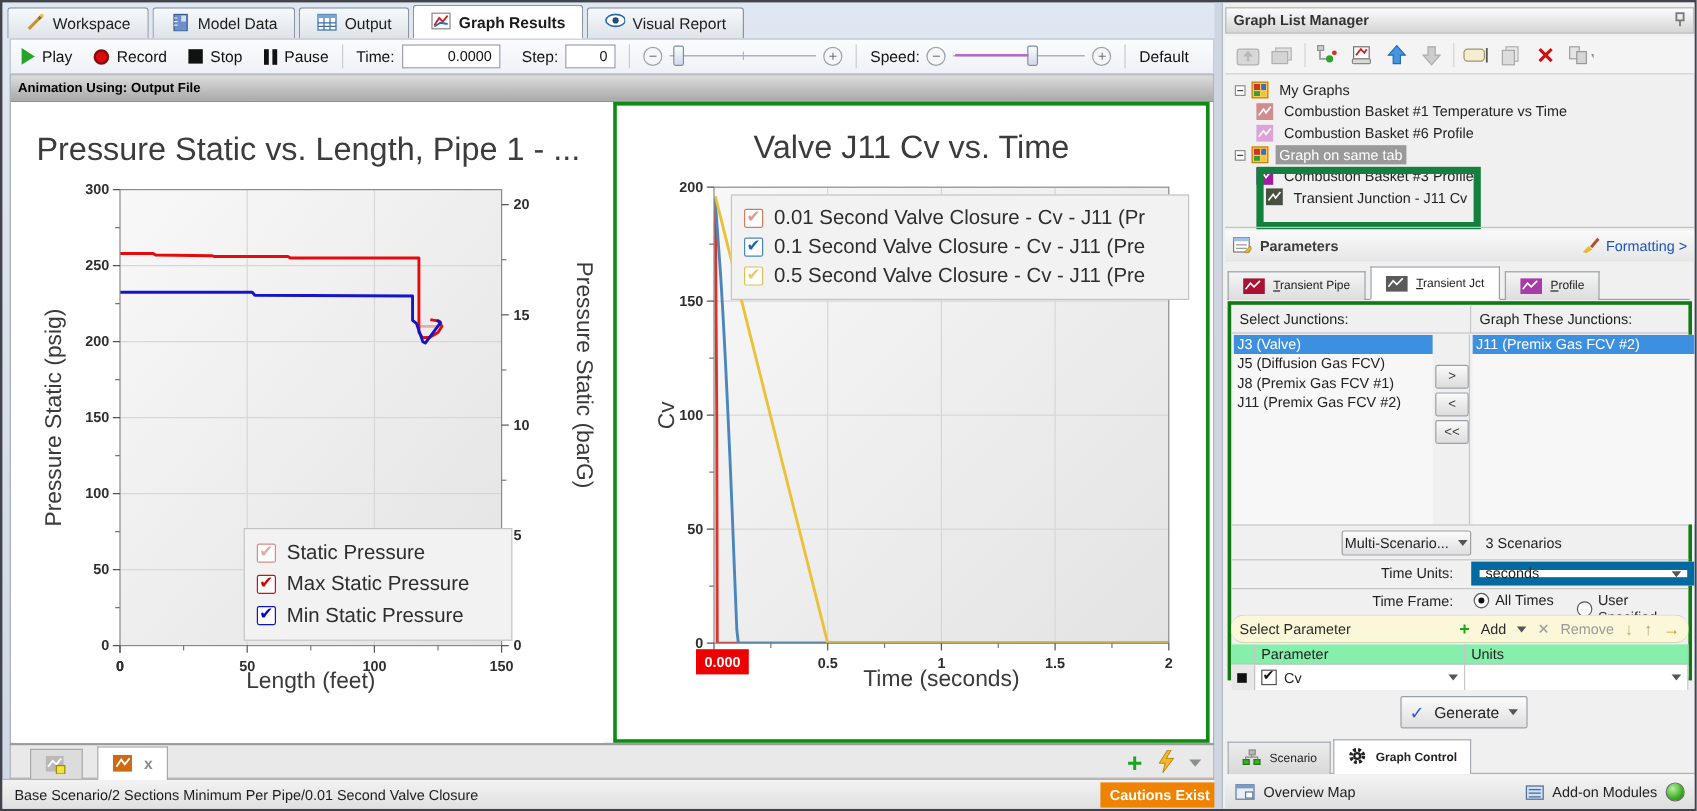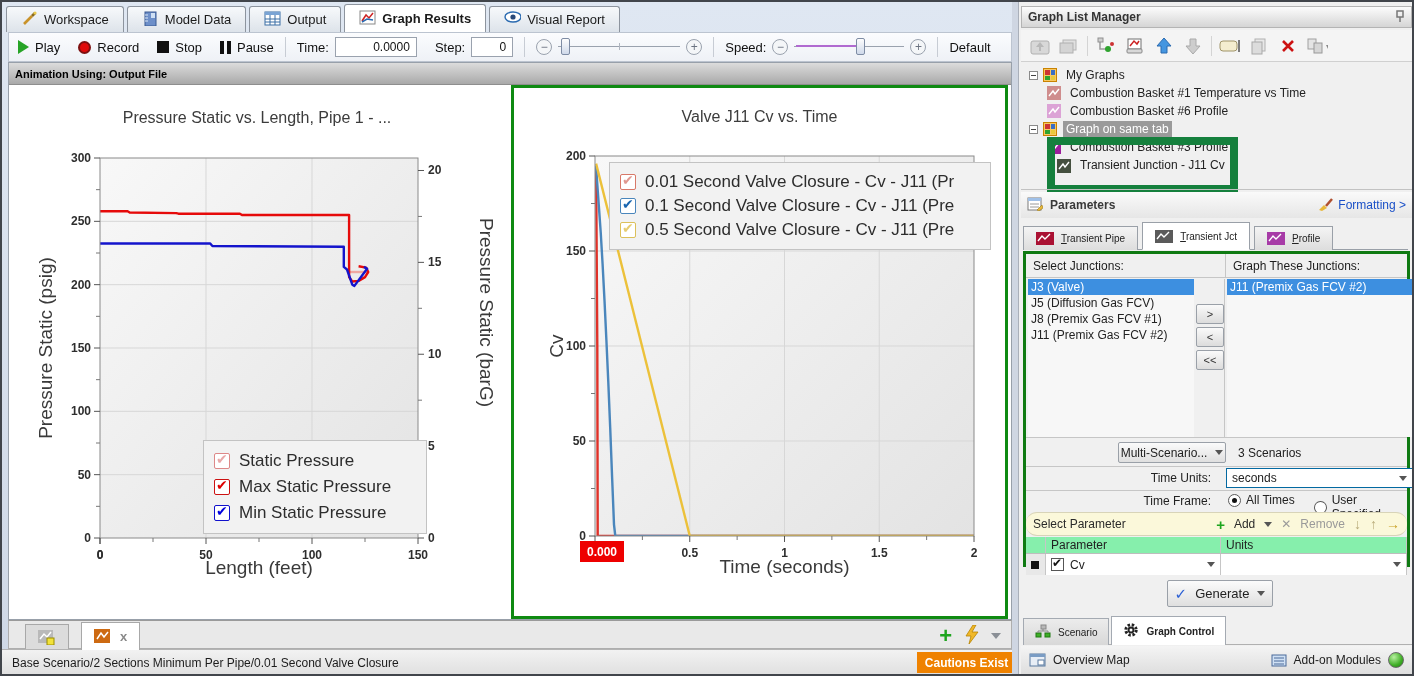"Pressure Static vs. Length, Pipe" .chart-title { font-size: 16px -> 27px }
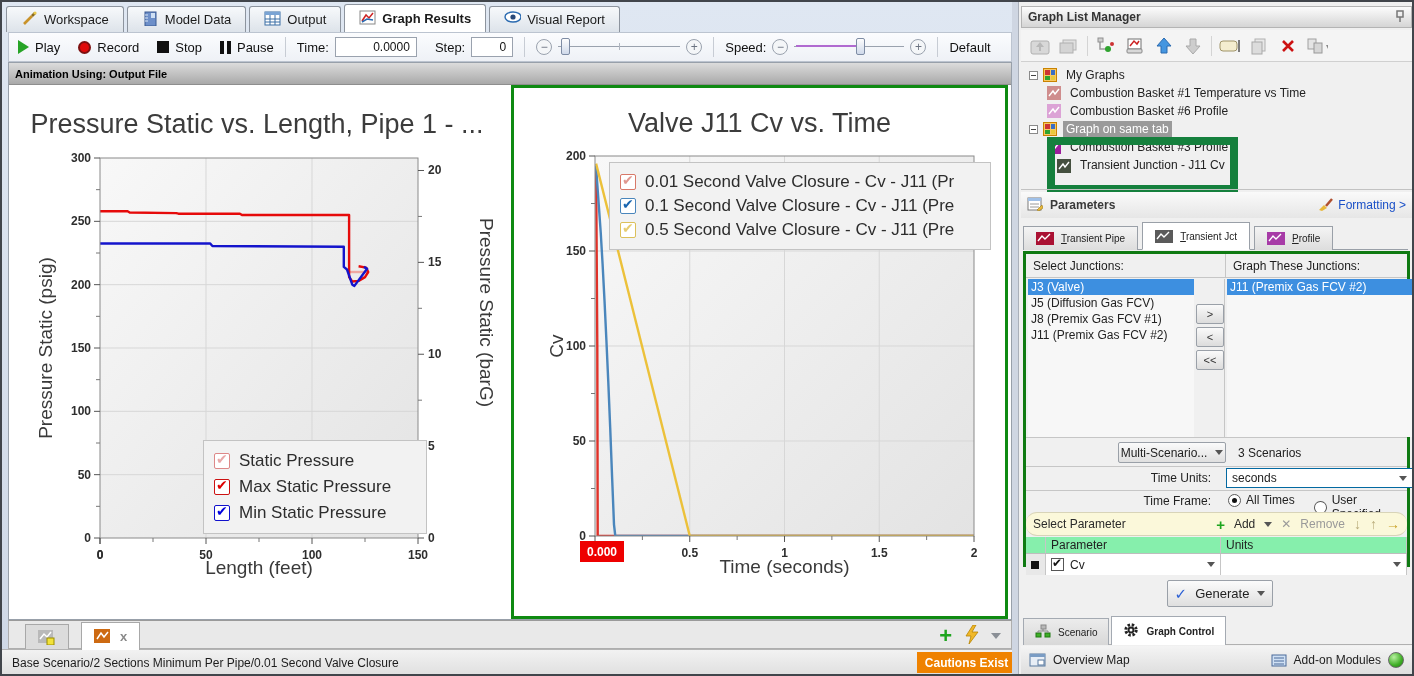"Transient Junction - J11 Cv" .tree-row.green-outline .green-wrap { align-items: flex-end -> flex-start; border: 8px solid #15803d -> 6px solid #15803d }
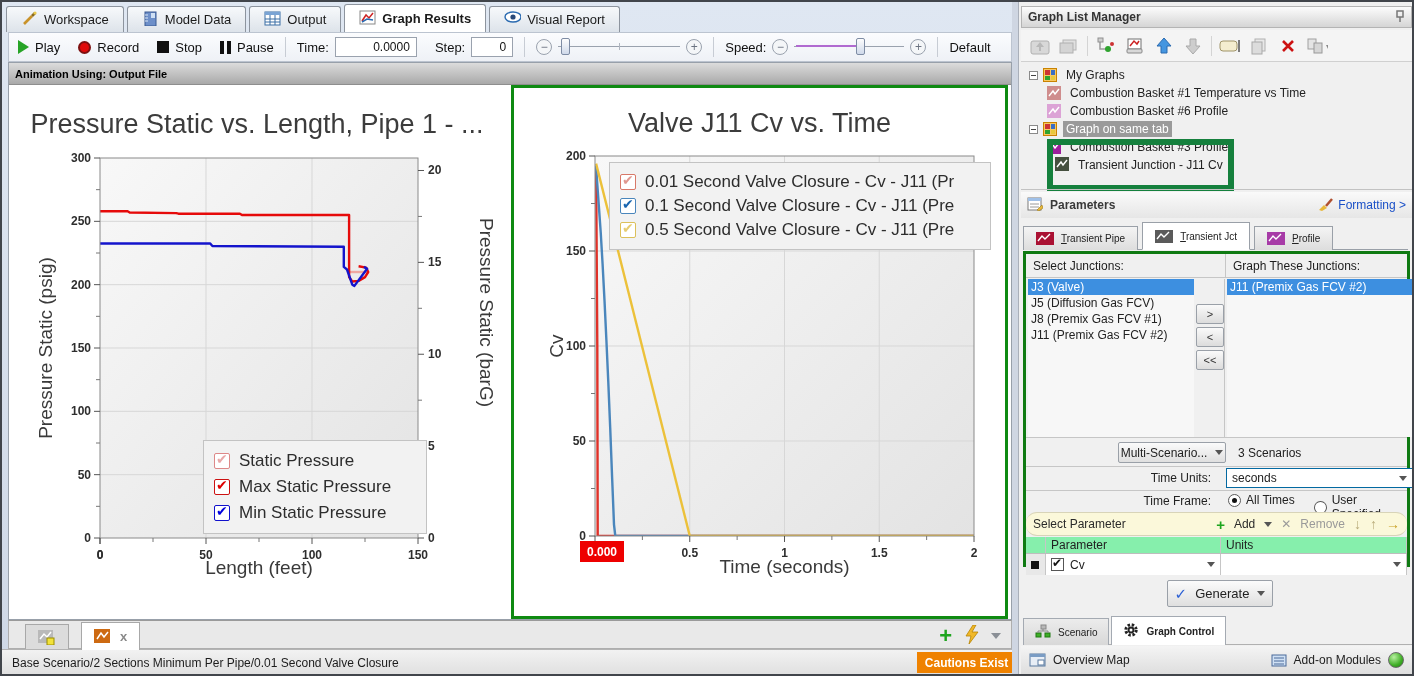"seconds" .combo { border: 1px solid #0369a1 -> 7px solid #0369a1 }
